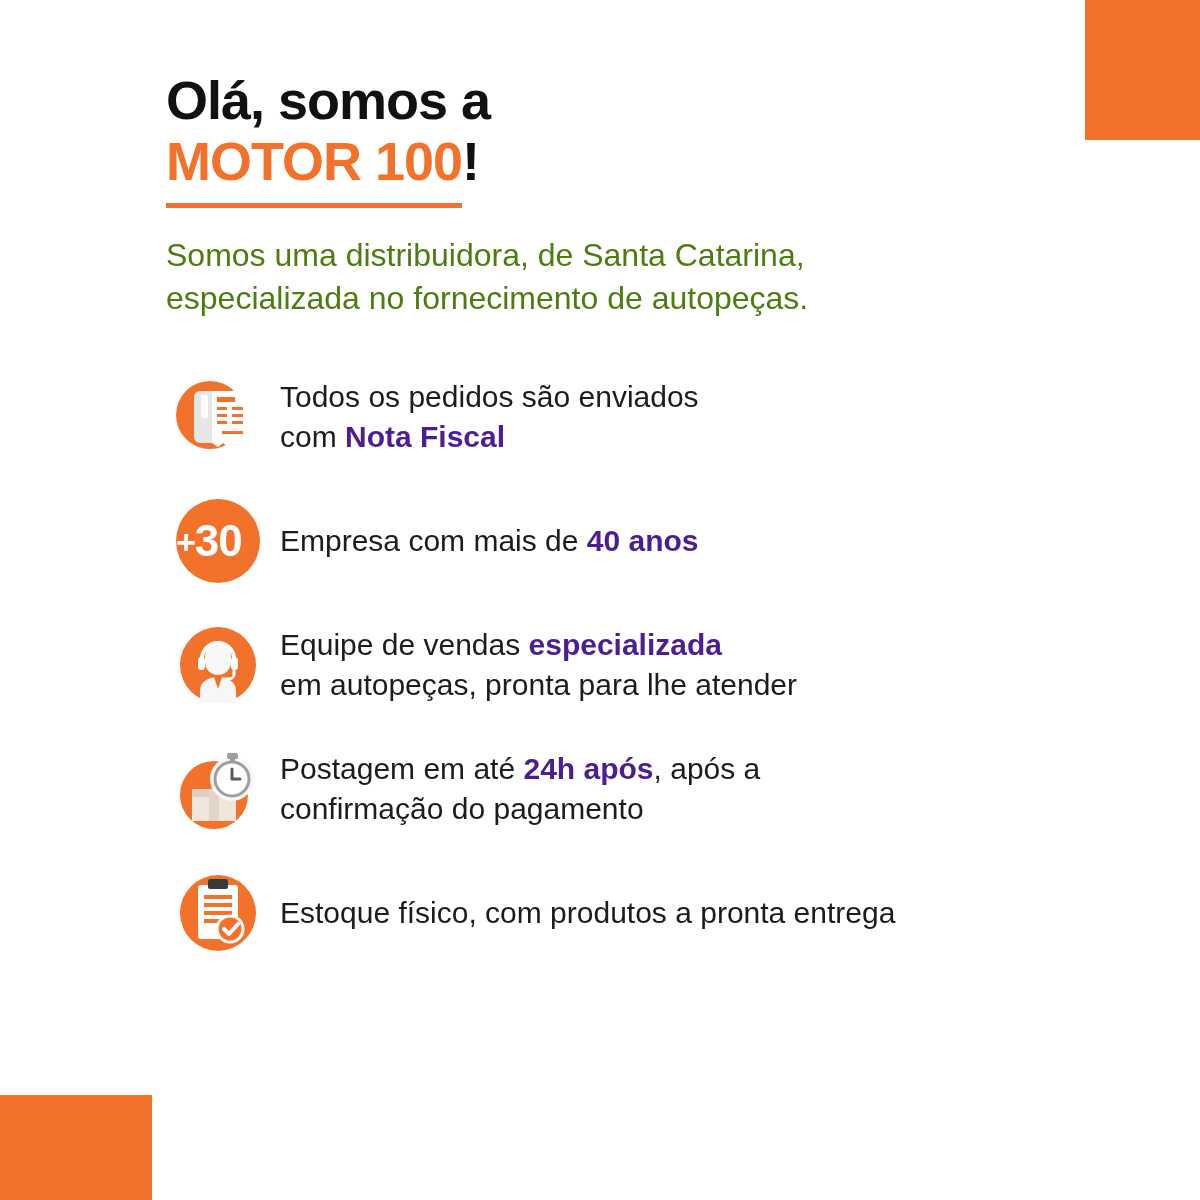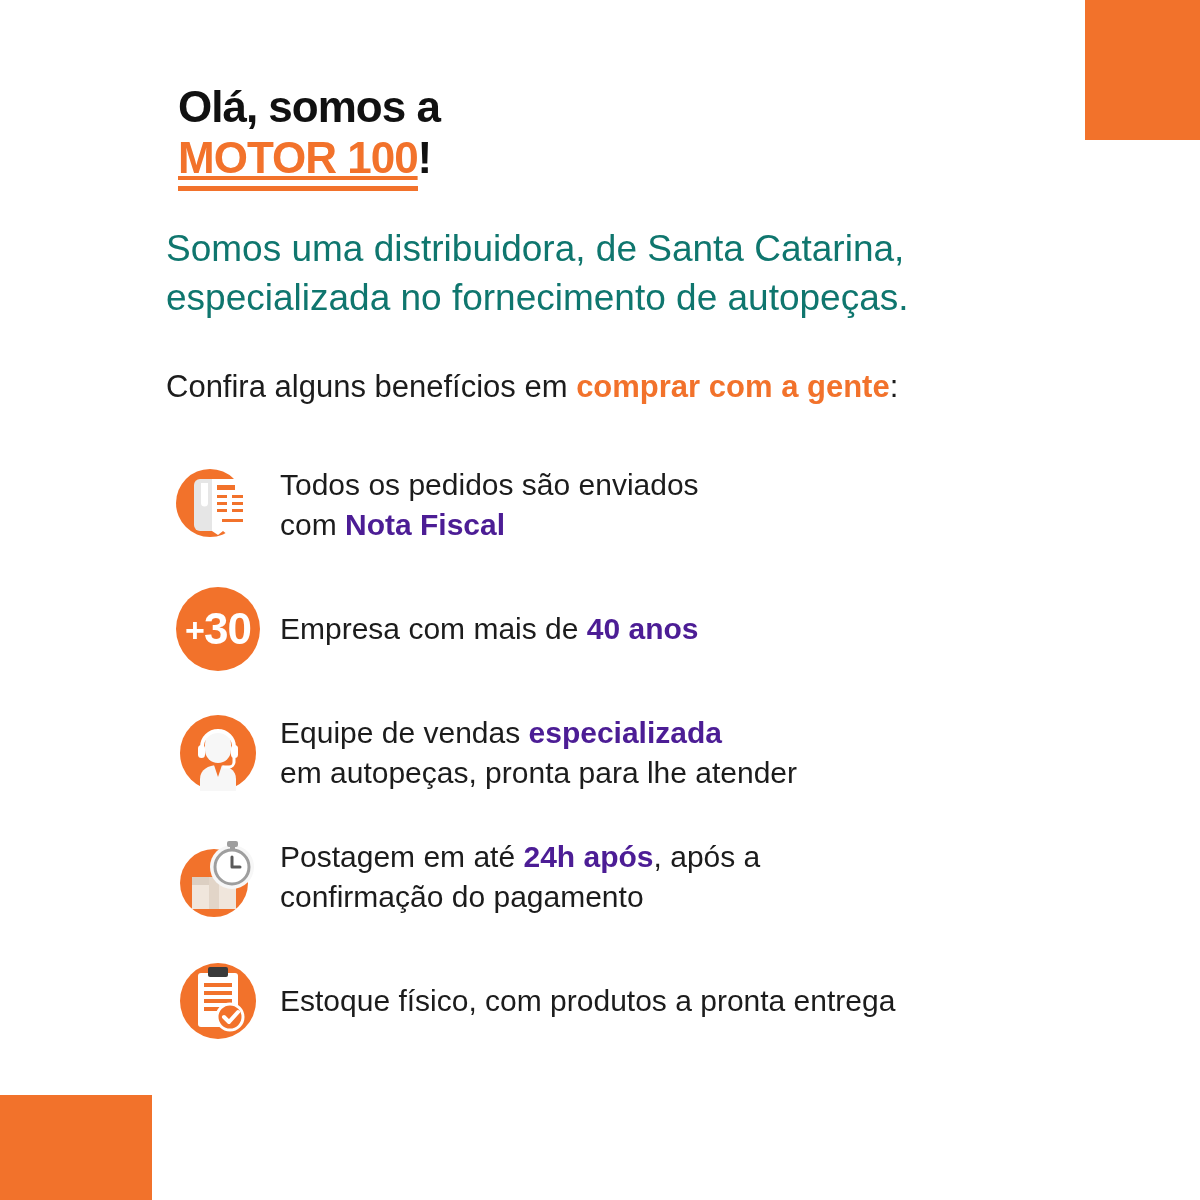"Olá, somos a" .headline { font-size: 44px -> 54px; margin: 12px -> 0 }
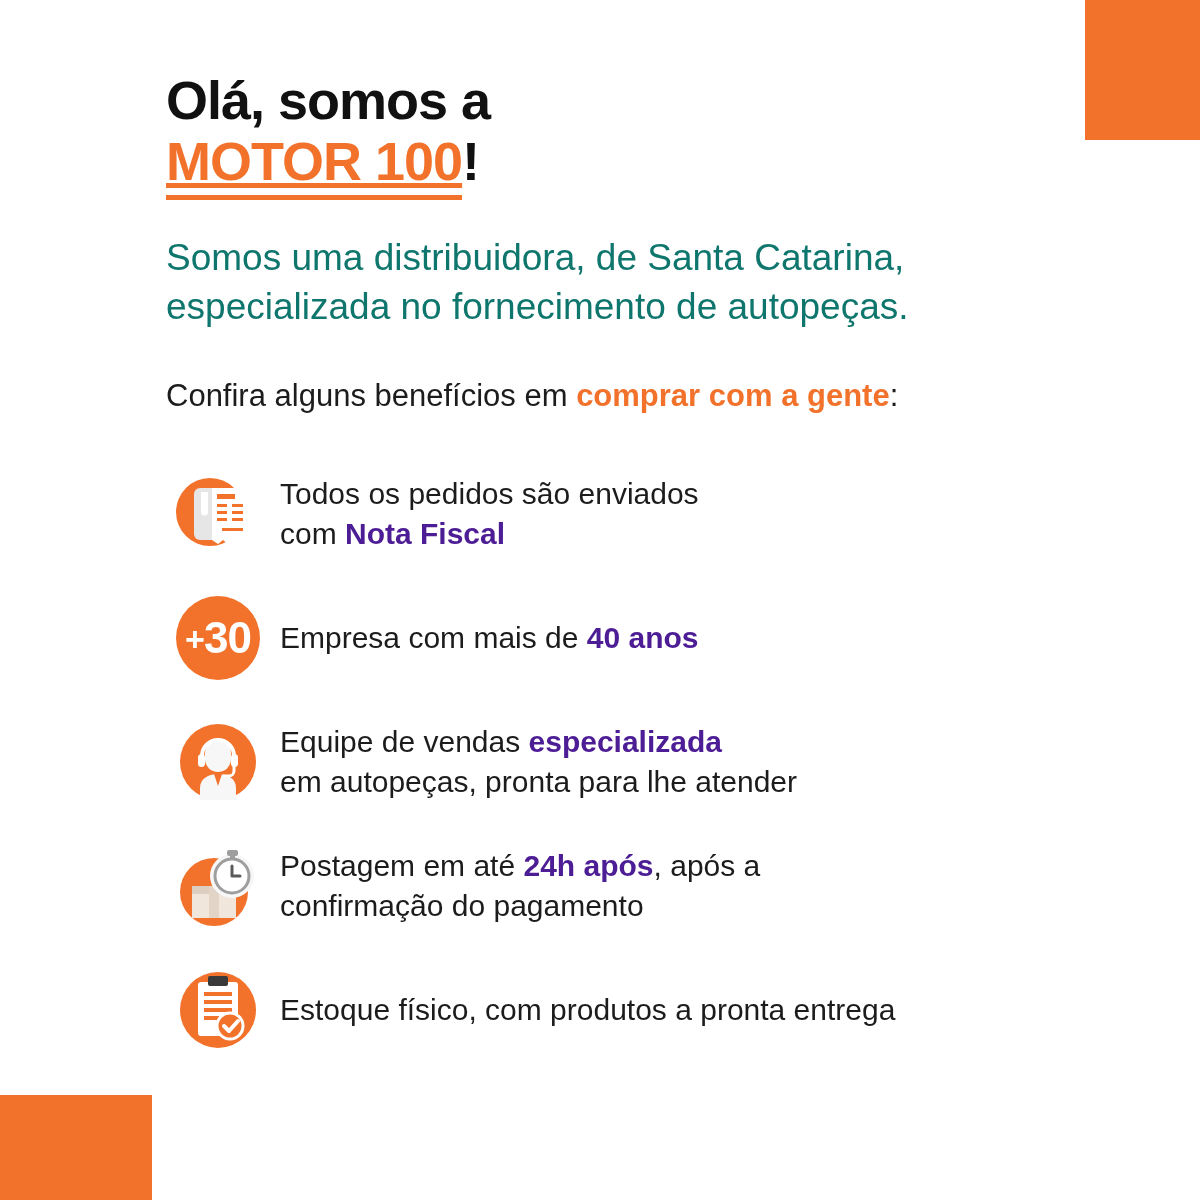"MOTOR 100" .brand { padding-bottom: 4px -> 12px; text-decoration: underline -> none }
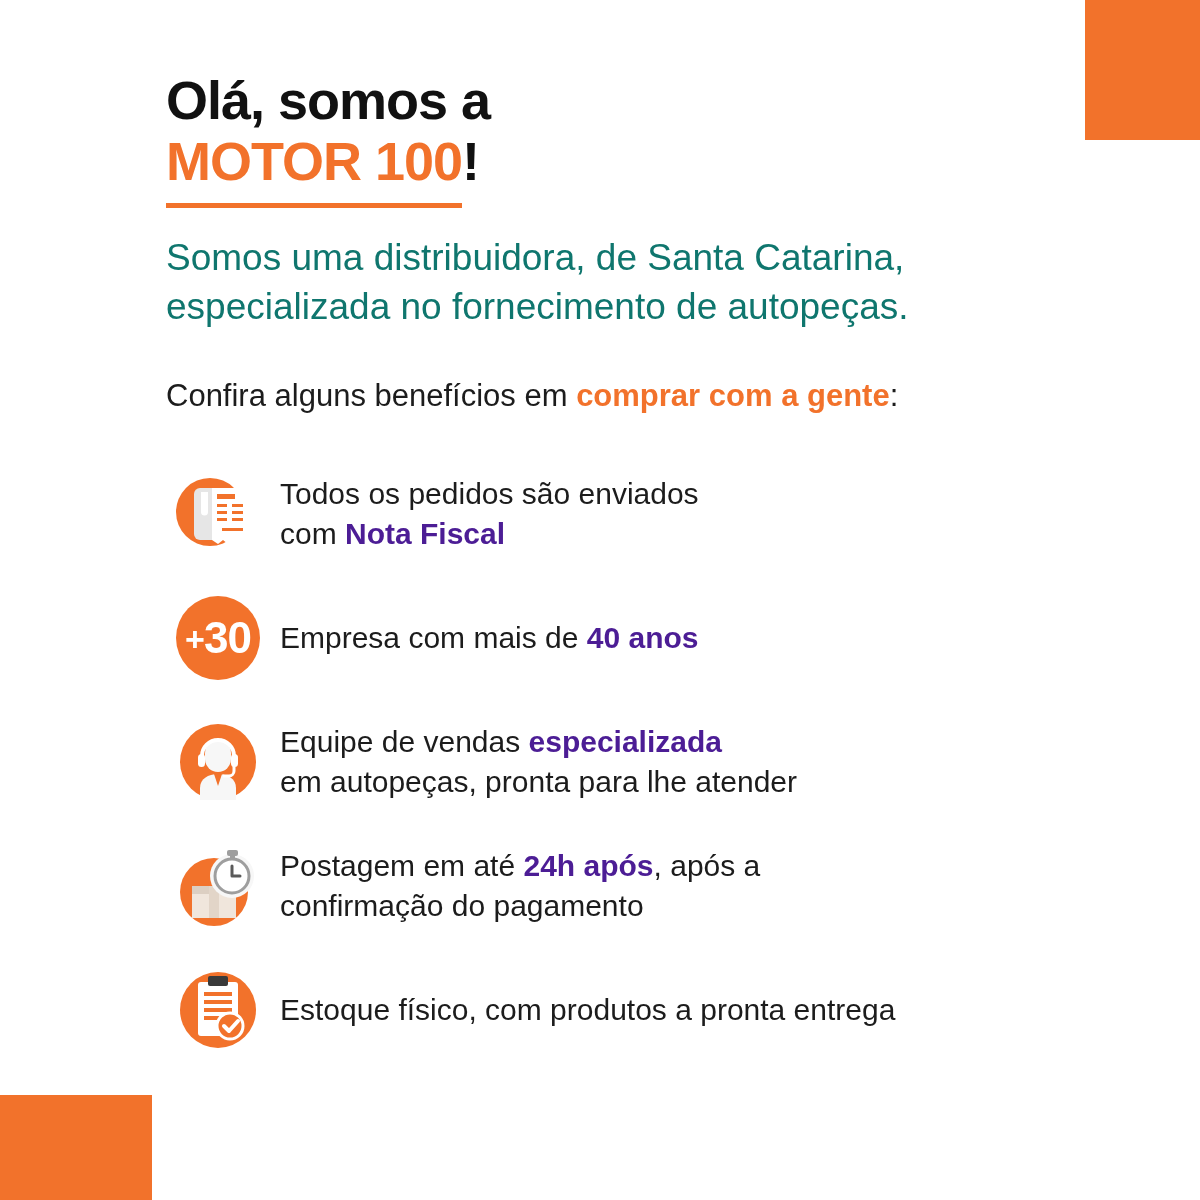"Somos uma distribuidora, de Santa" .lede { color: #0f766e -> #4d7c0f; font-size: 37px -> 32px }
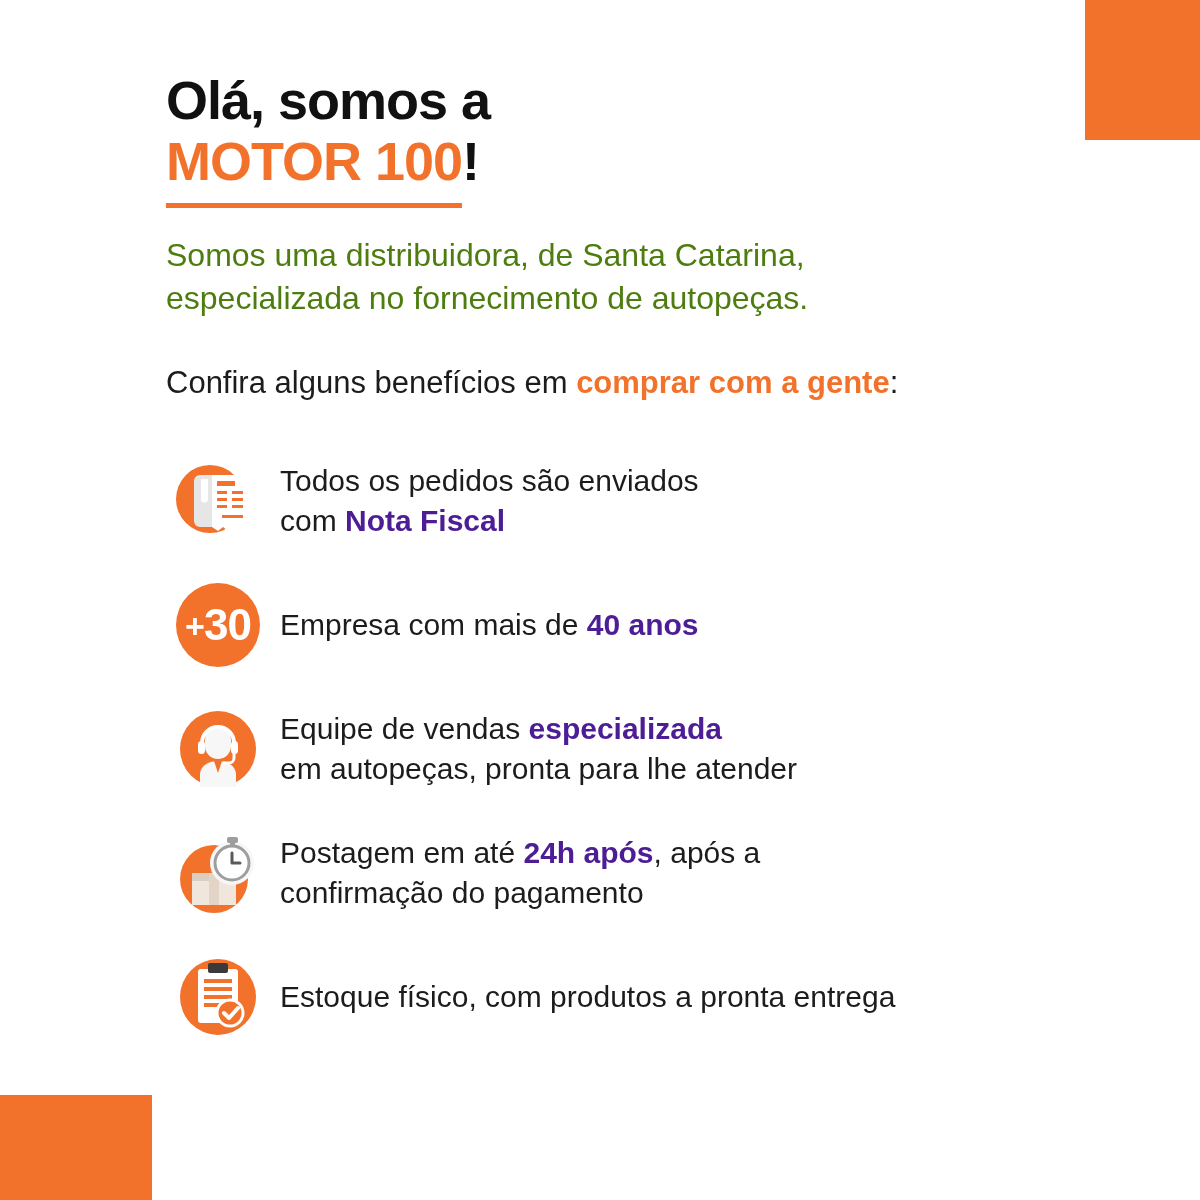"Confira alguns benefícios em comprar" p.benefits-intro { html: <p><span>Confira alguns benefícios em </span><span>comprar com a gente</span><span>:</span></p> -> none }
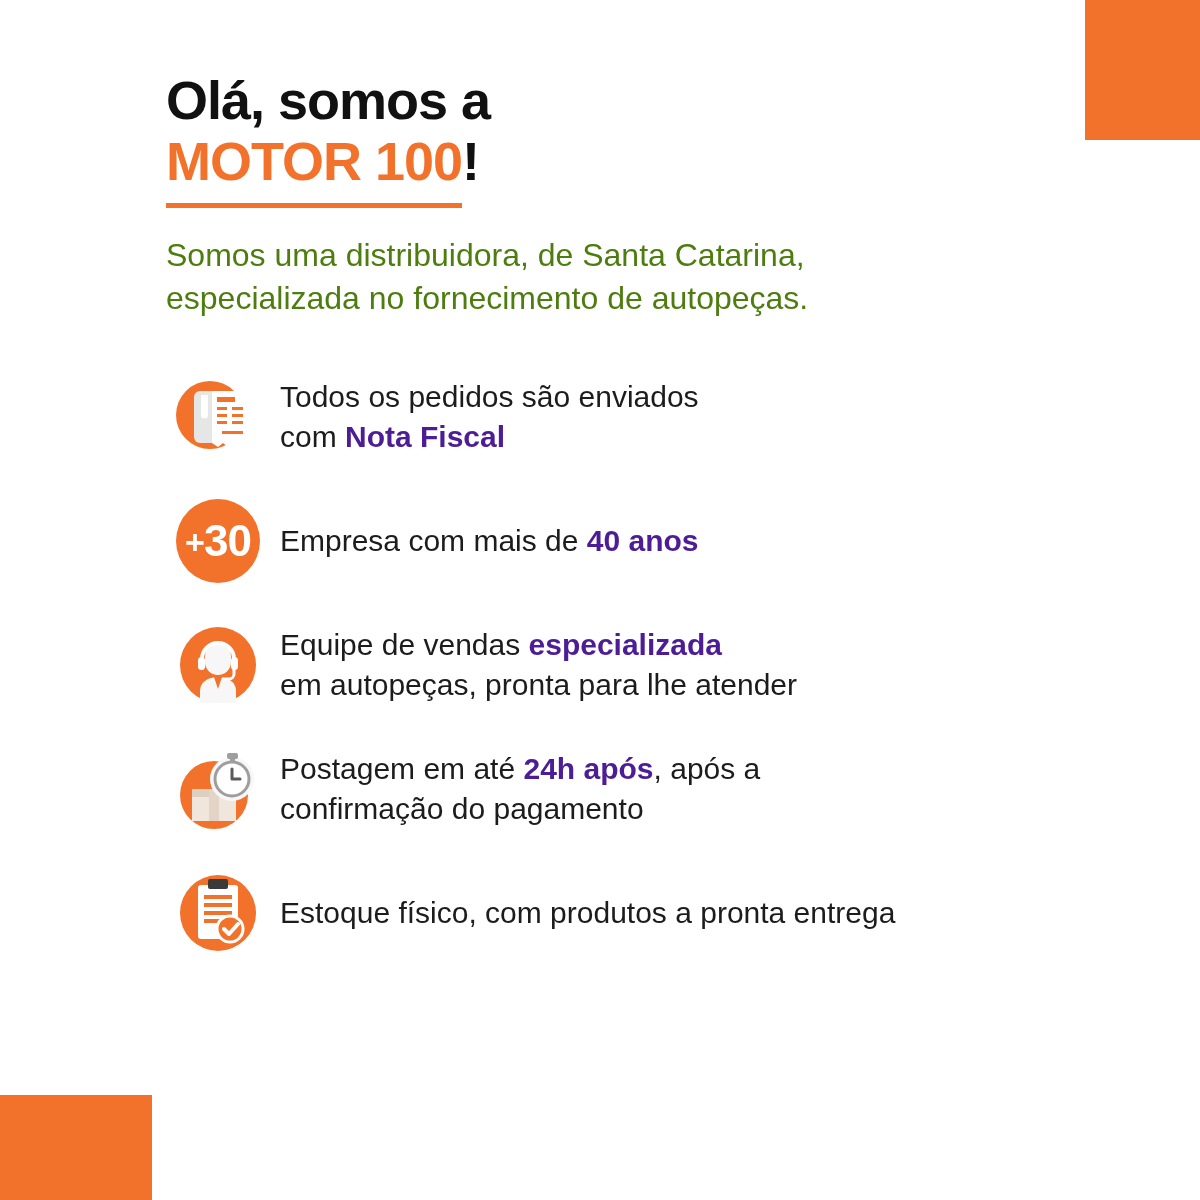"+30" .circle-icon { justify-content: center -> none }
